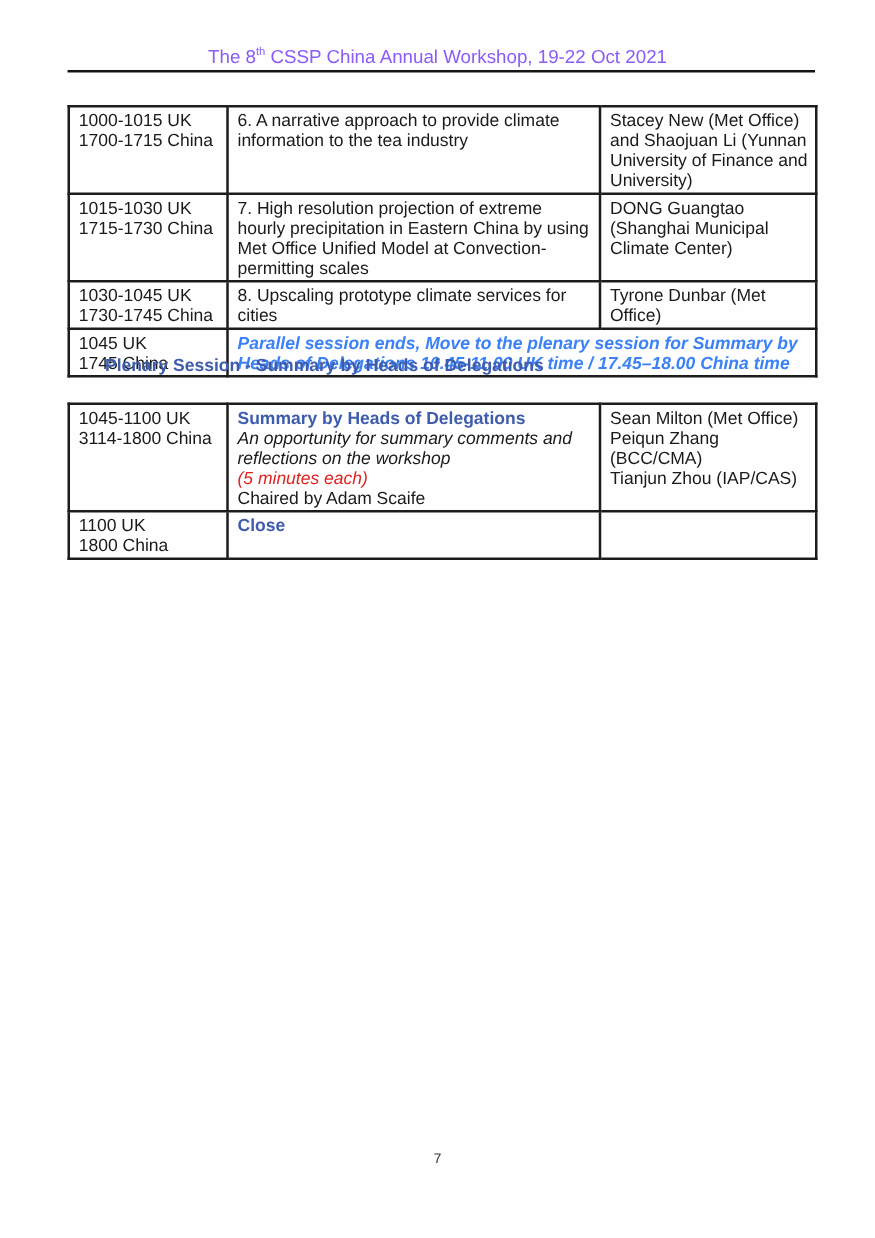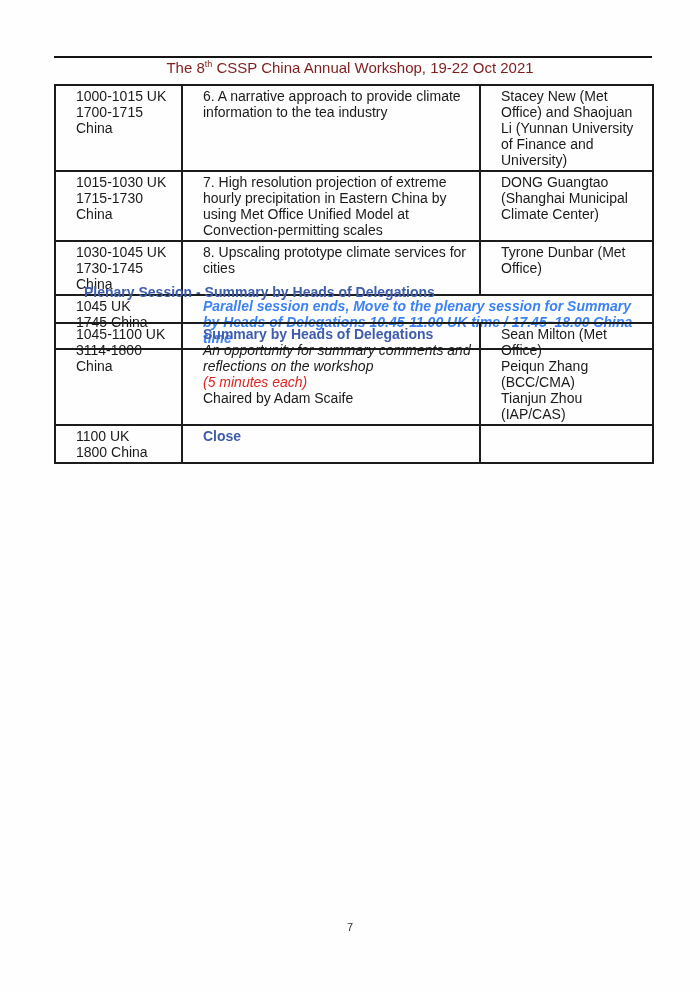"The 8th CSSP China Annual" .header { color: #7f1d1d -> #8b5cf6; margin-top: 23px -> none }
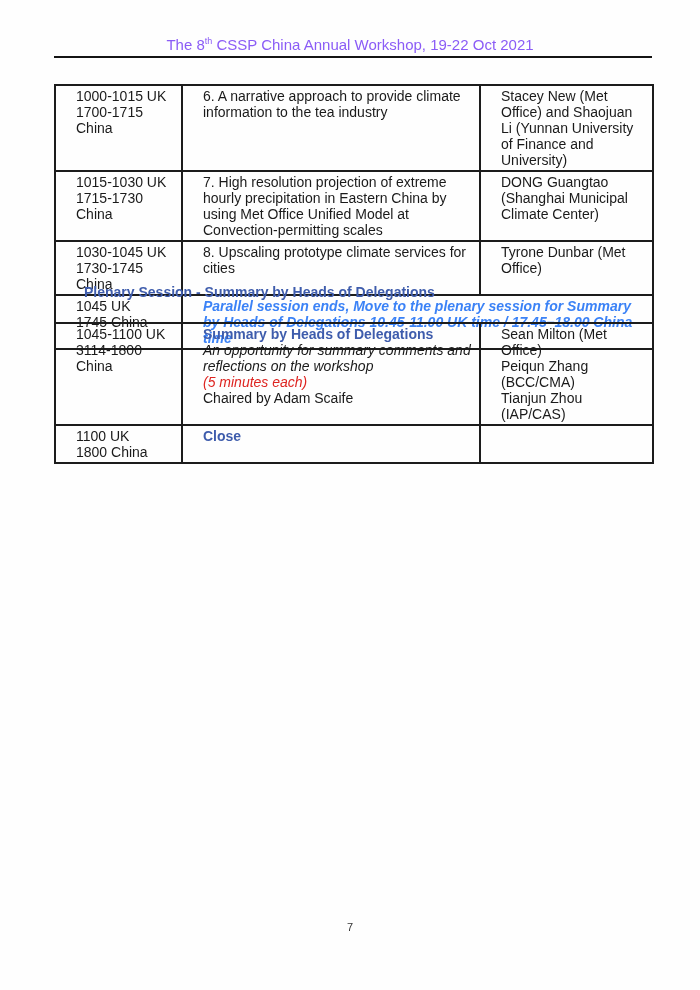"1000-1015 UK" td { padding: 2px 6px 2px 20px -> 2px 6px 2px 7px }
